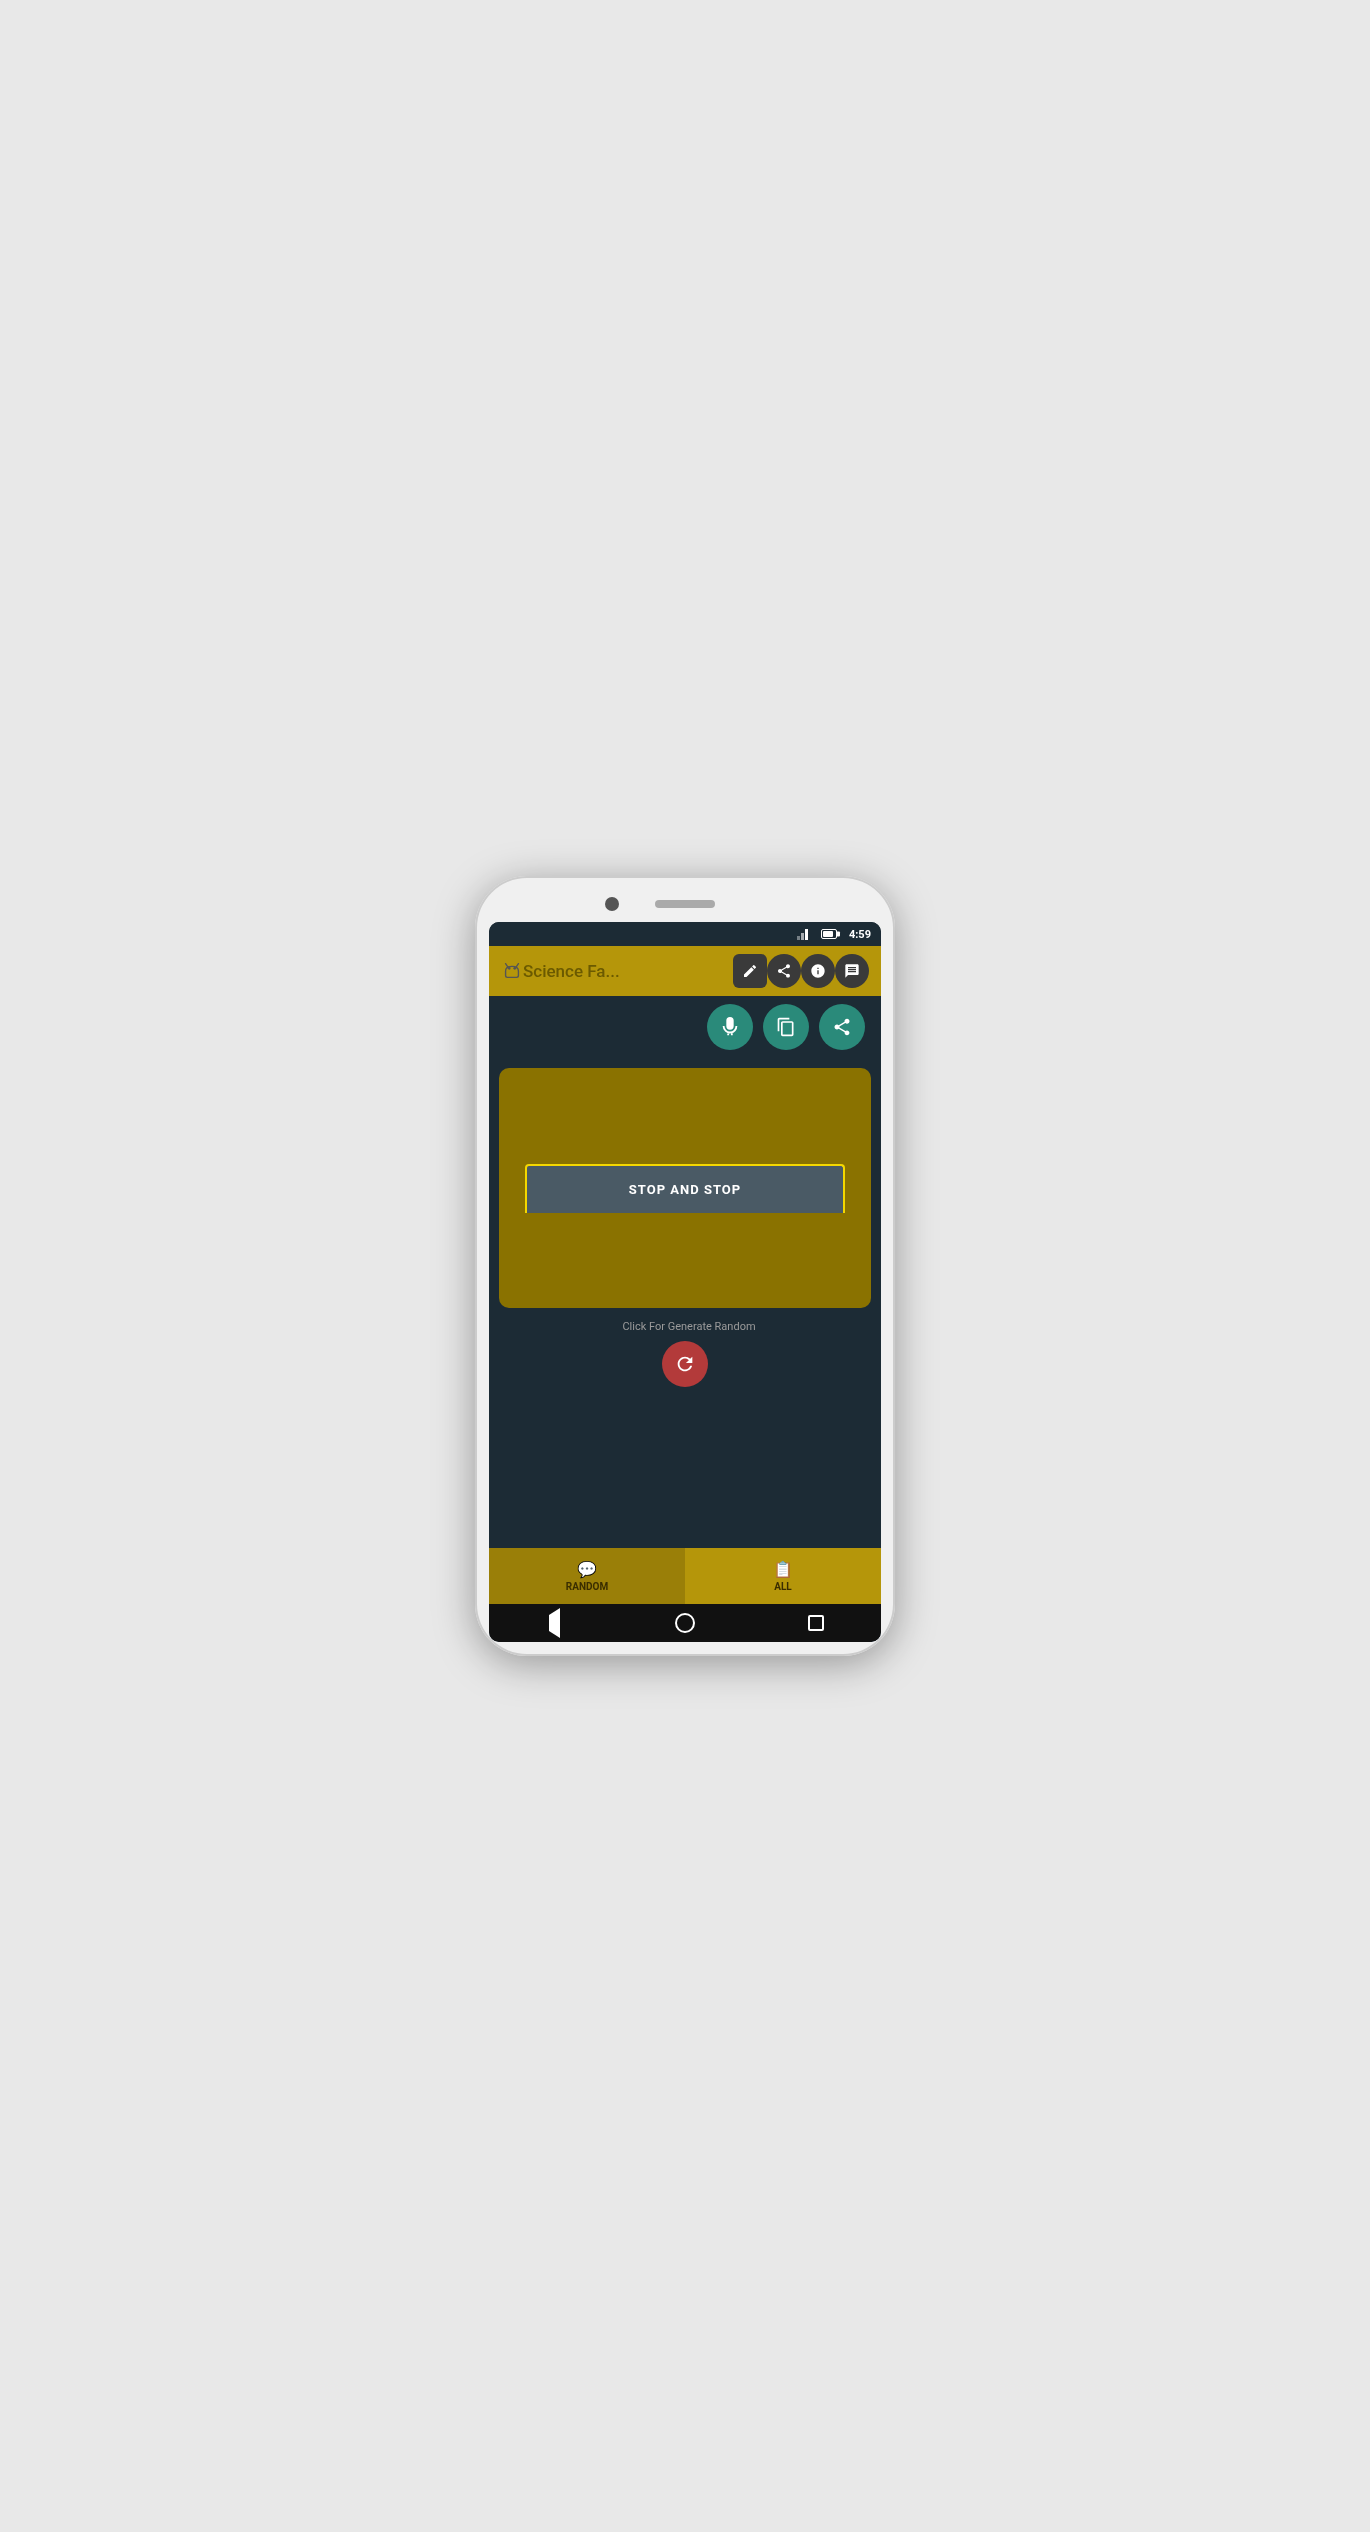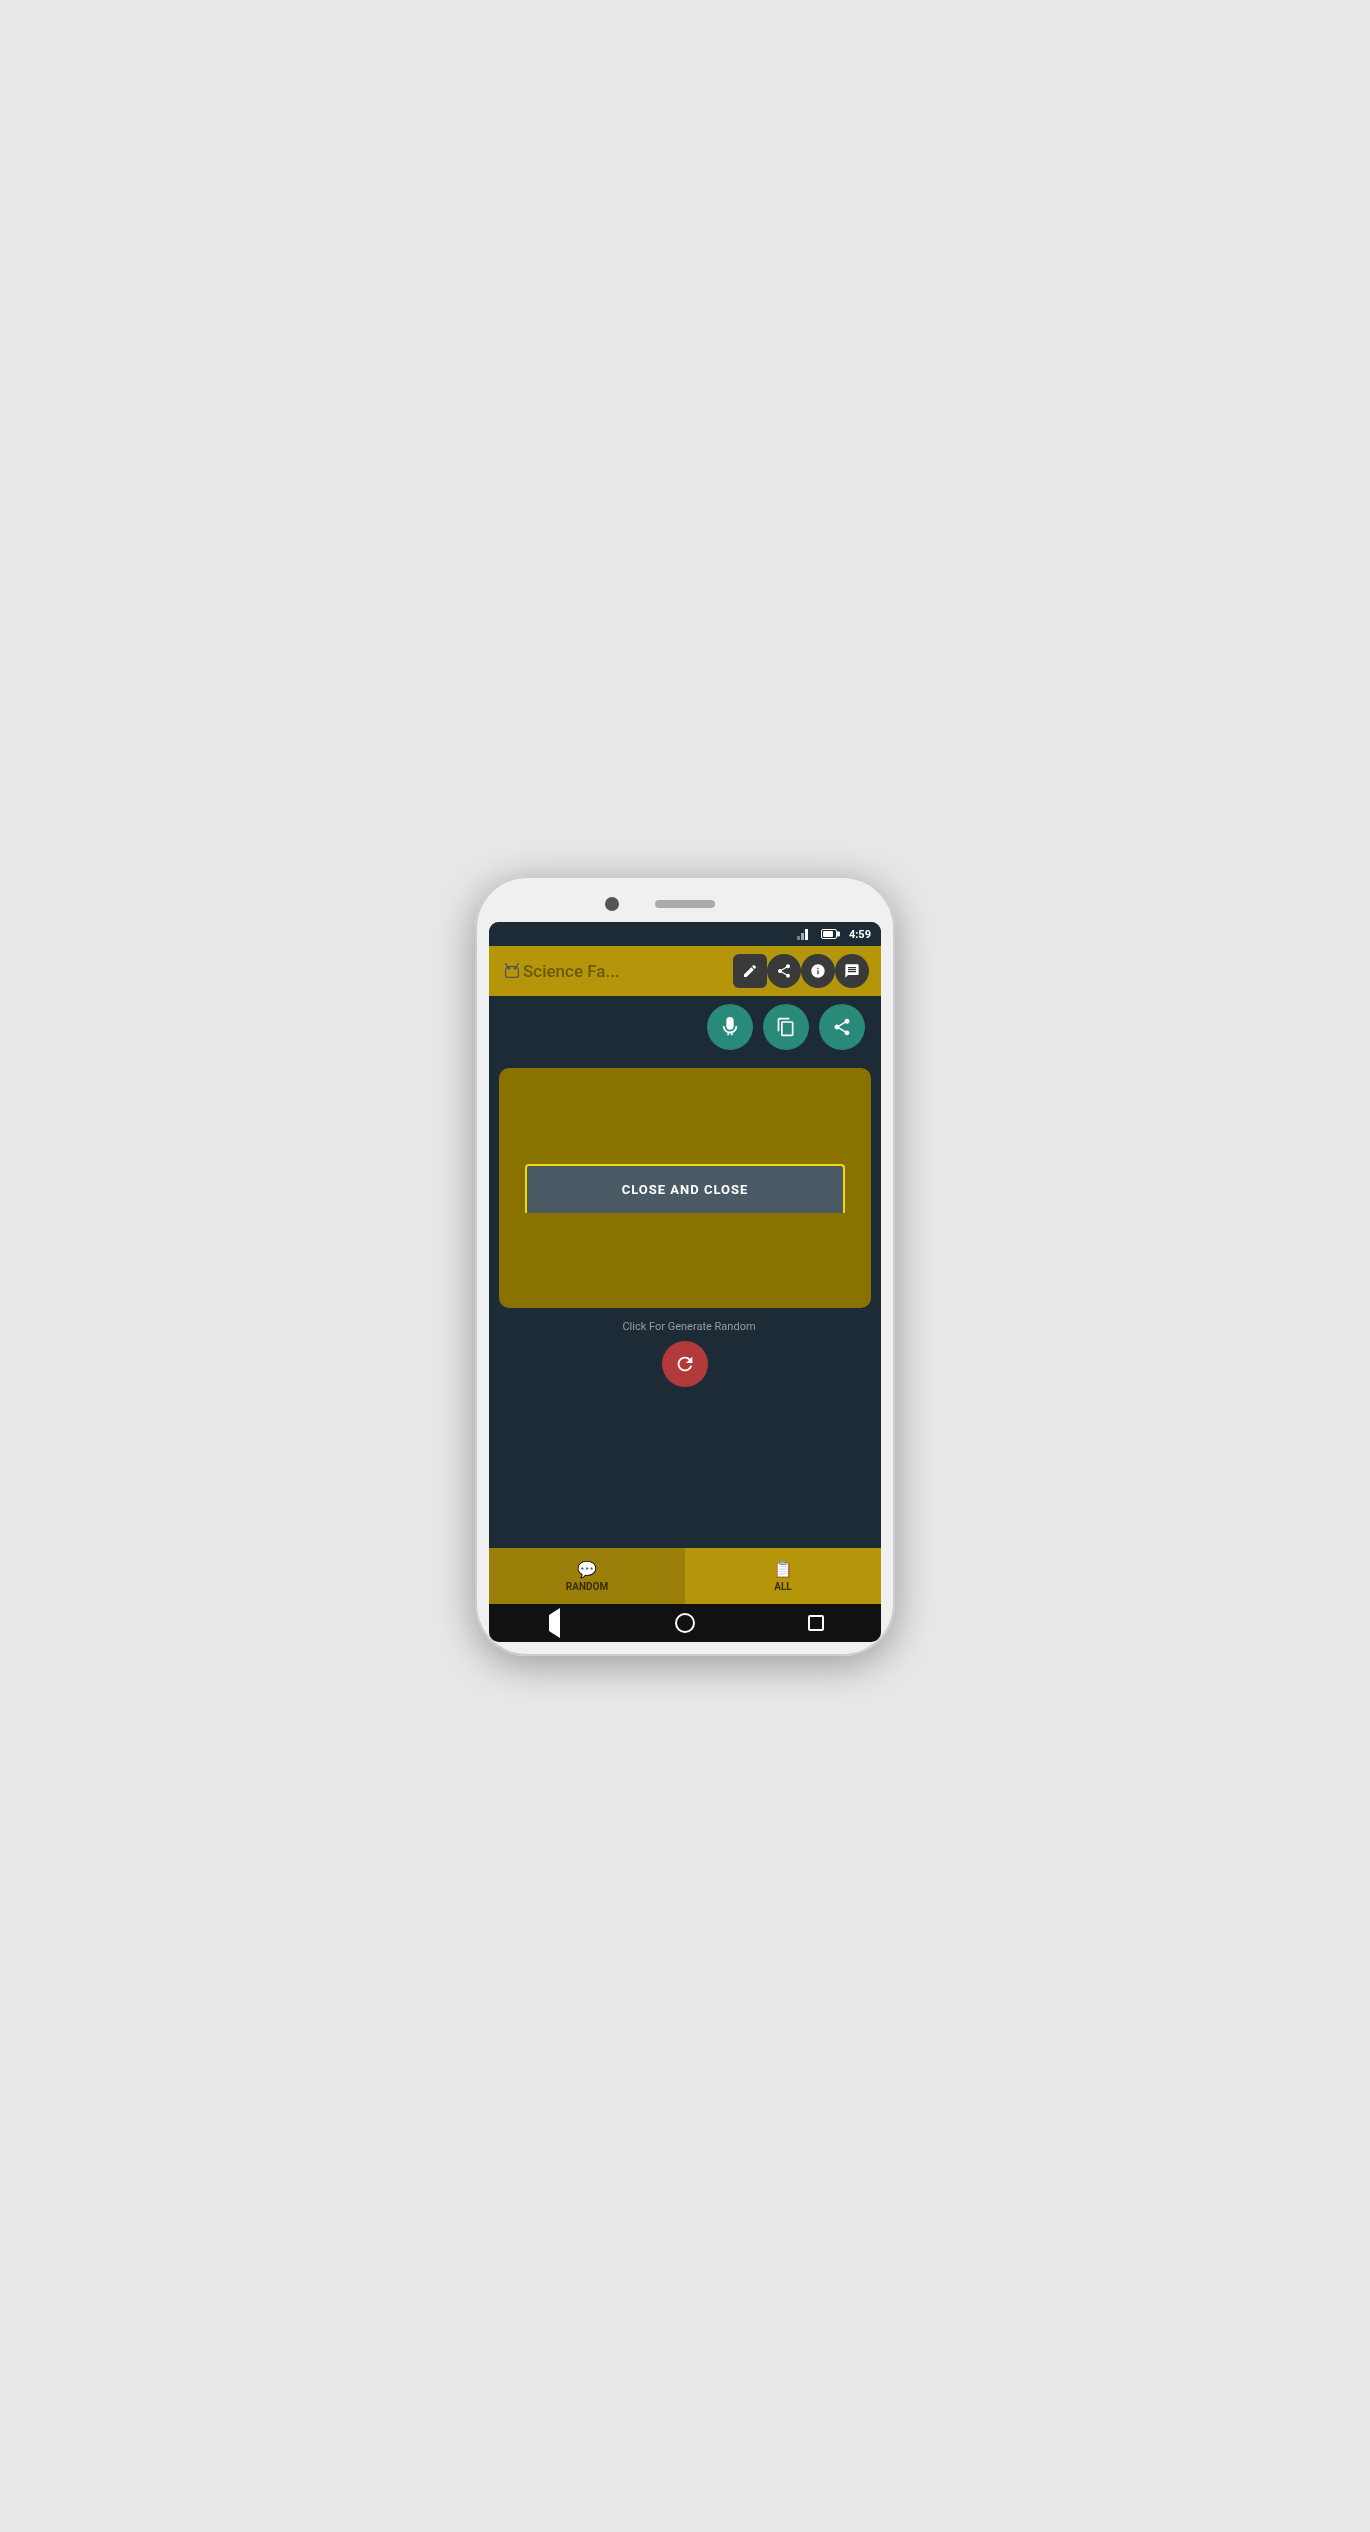"CLOSE AND CLOSE" div.stop-close-btn { text: CLOSE AND CLOSE -> STOP AND STOP }
